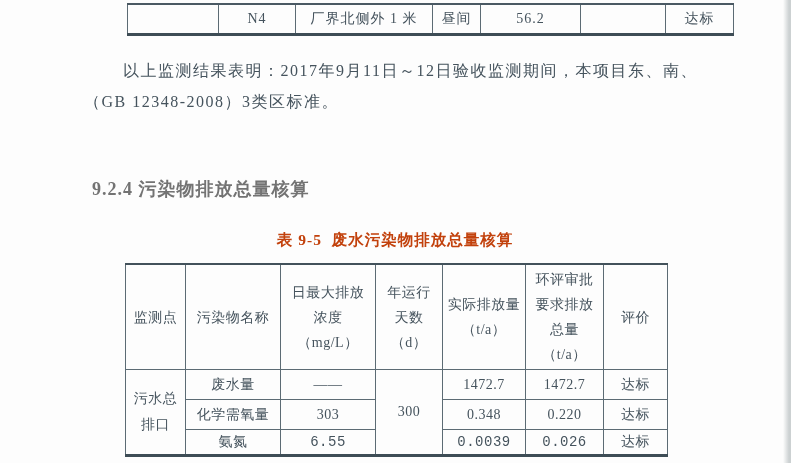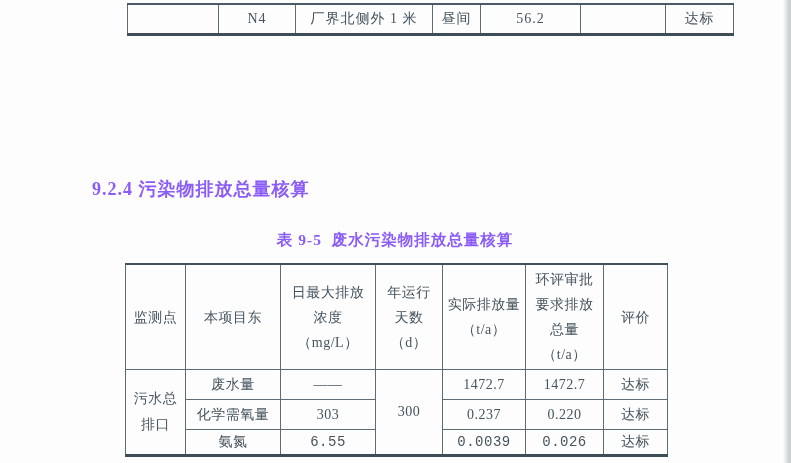"以上监测结果表明：2017年9月11日～12日验收监测期间，本项目东、南、" div.pline { html: none -> <div>以上监测结果表明：2017年9月11日～12日验收监测期间，本项目东、南、</div> }
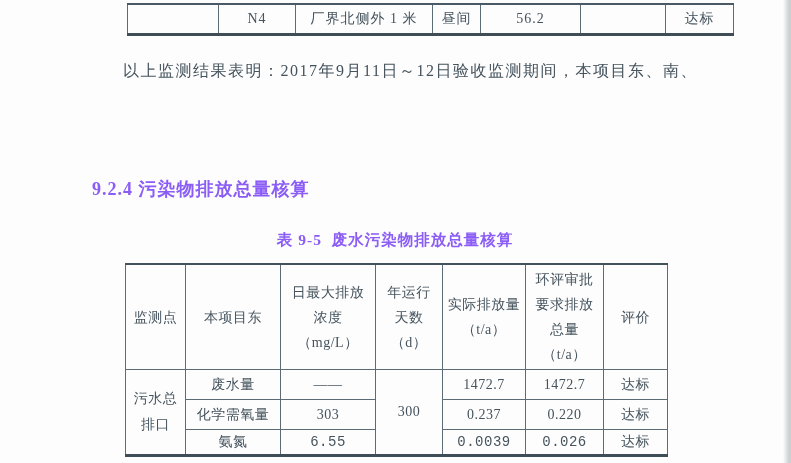"（GB 12348-2008）3类区标准。" div.pline { html: none -> <div>（GB 12348-2008）3类区标准。</div> }
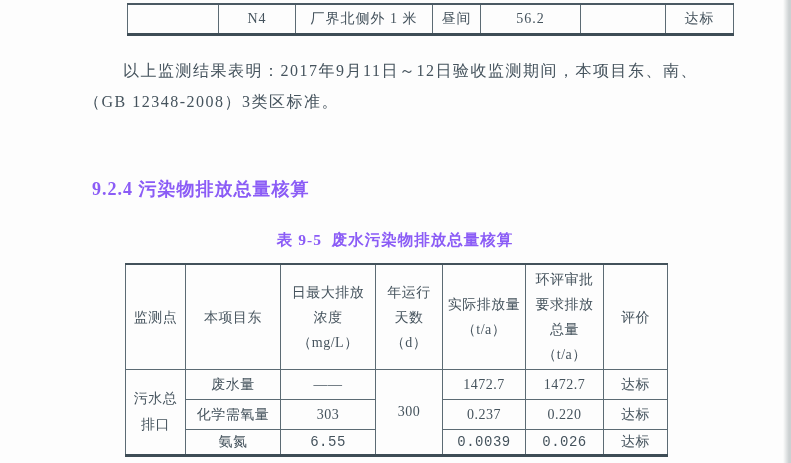"9.2.4 污染物排放总量核算" .heading { color: #8b5cf6 -> #737373 }
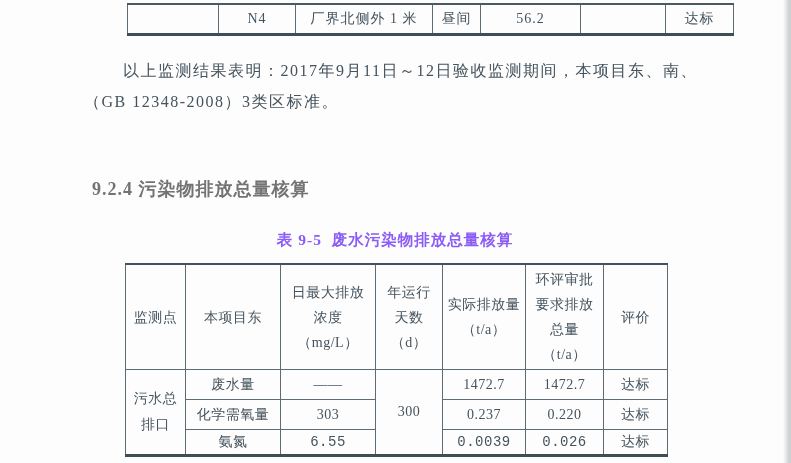"表 9-5 废水污染物排放总量核算" .caption { color: #8b5cf6 -> #c2410c }
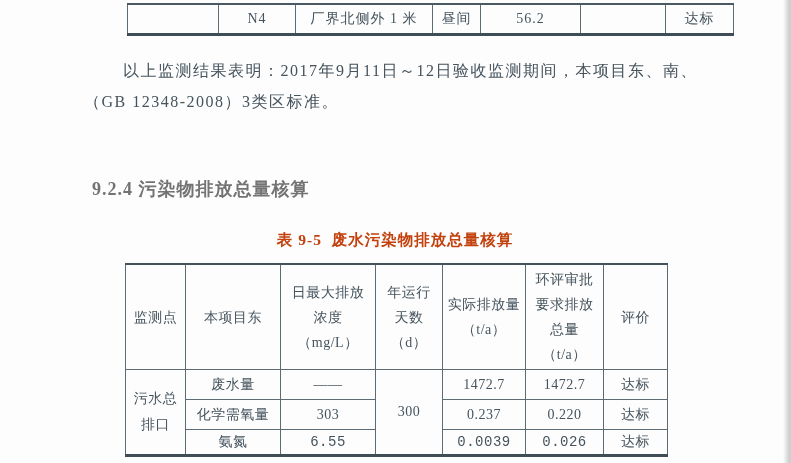"本项目东" td { text: 本项目东 -> 污染物名称 }
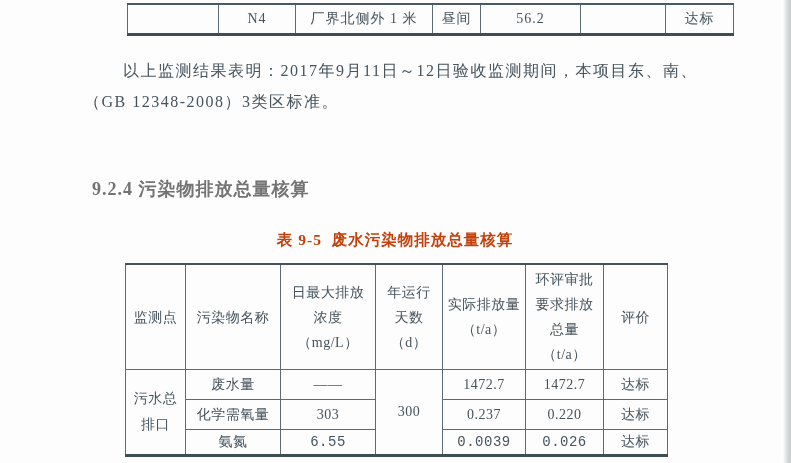"0.237" td { text: 0.237 -> 0.348 }
